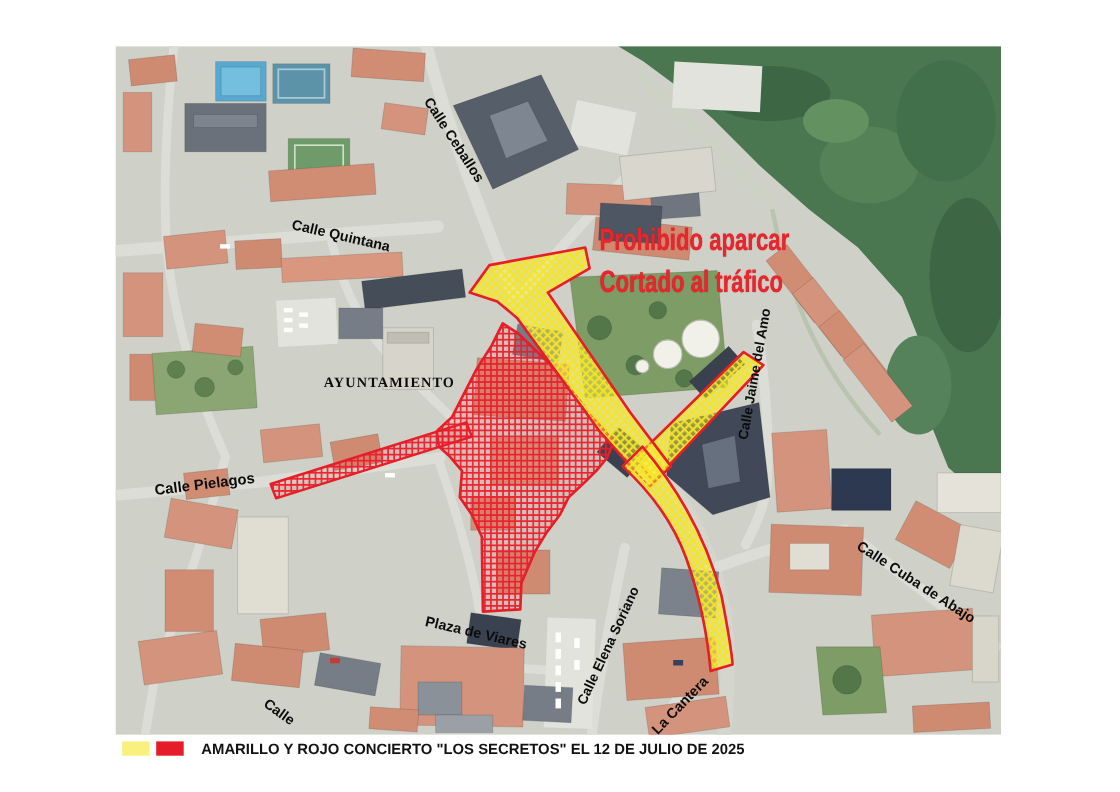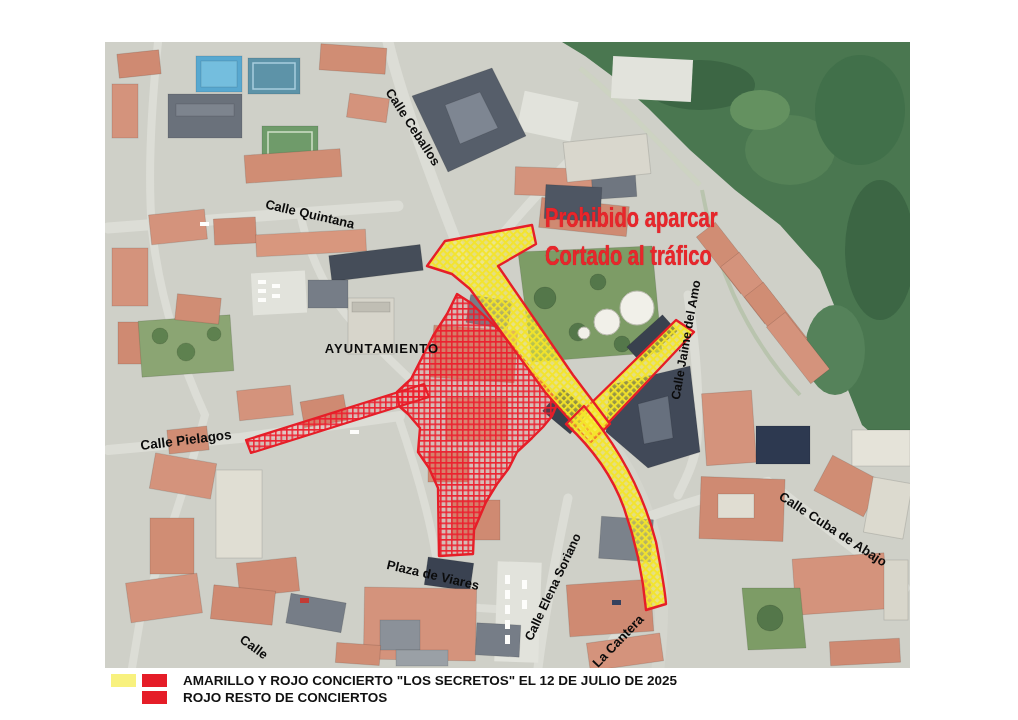"AYUNTAMIENTO" div.street-label { font-family: none -> Liberation Serif, serif; left: 382px -> 354px }
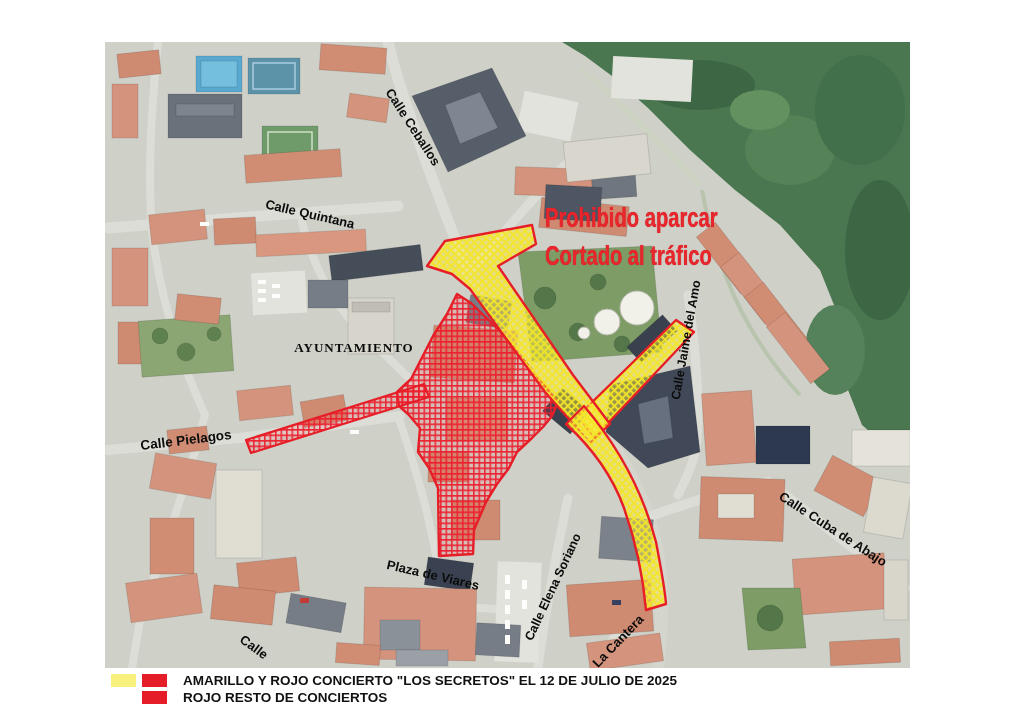"ROJO RESTO DE CONCIERTOS" div.legend-row { html: <div> <span></span> <span></span> <span>ROJO RESTO DE CONCIERTOS</span> </div> -> none }
